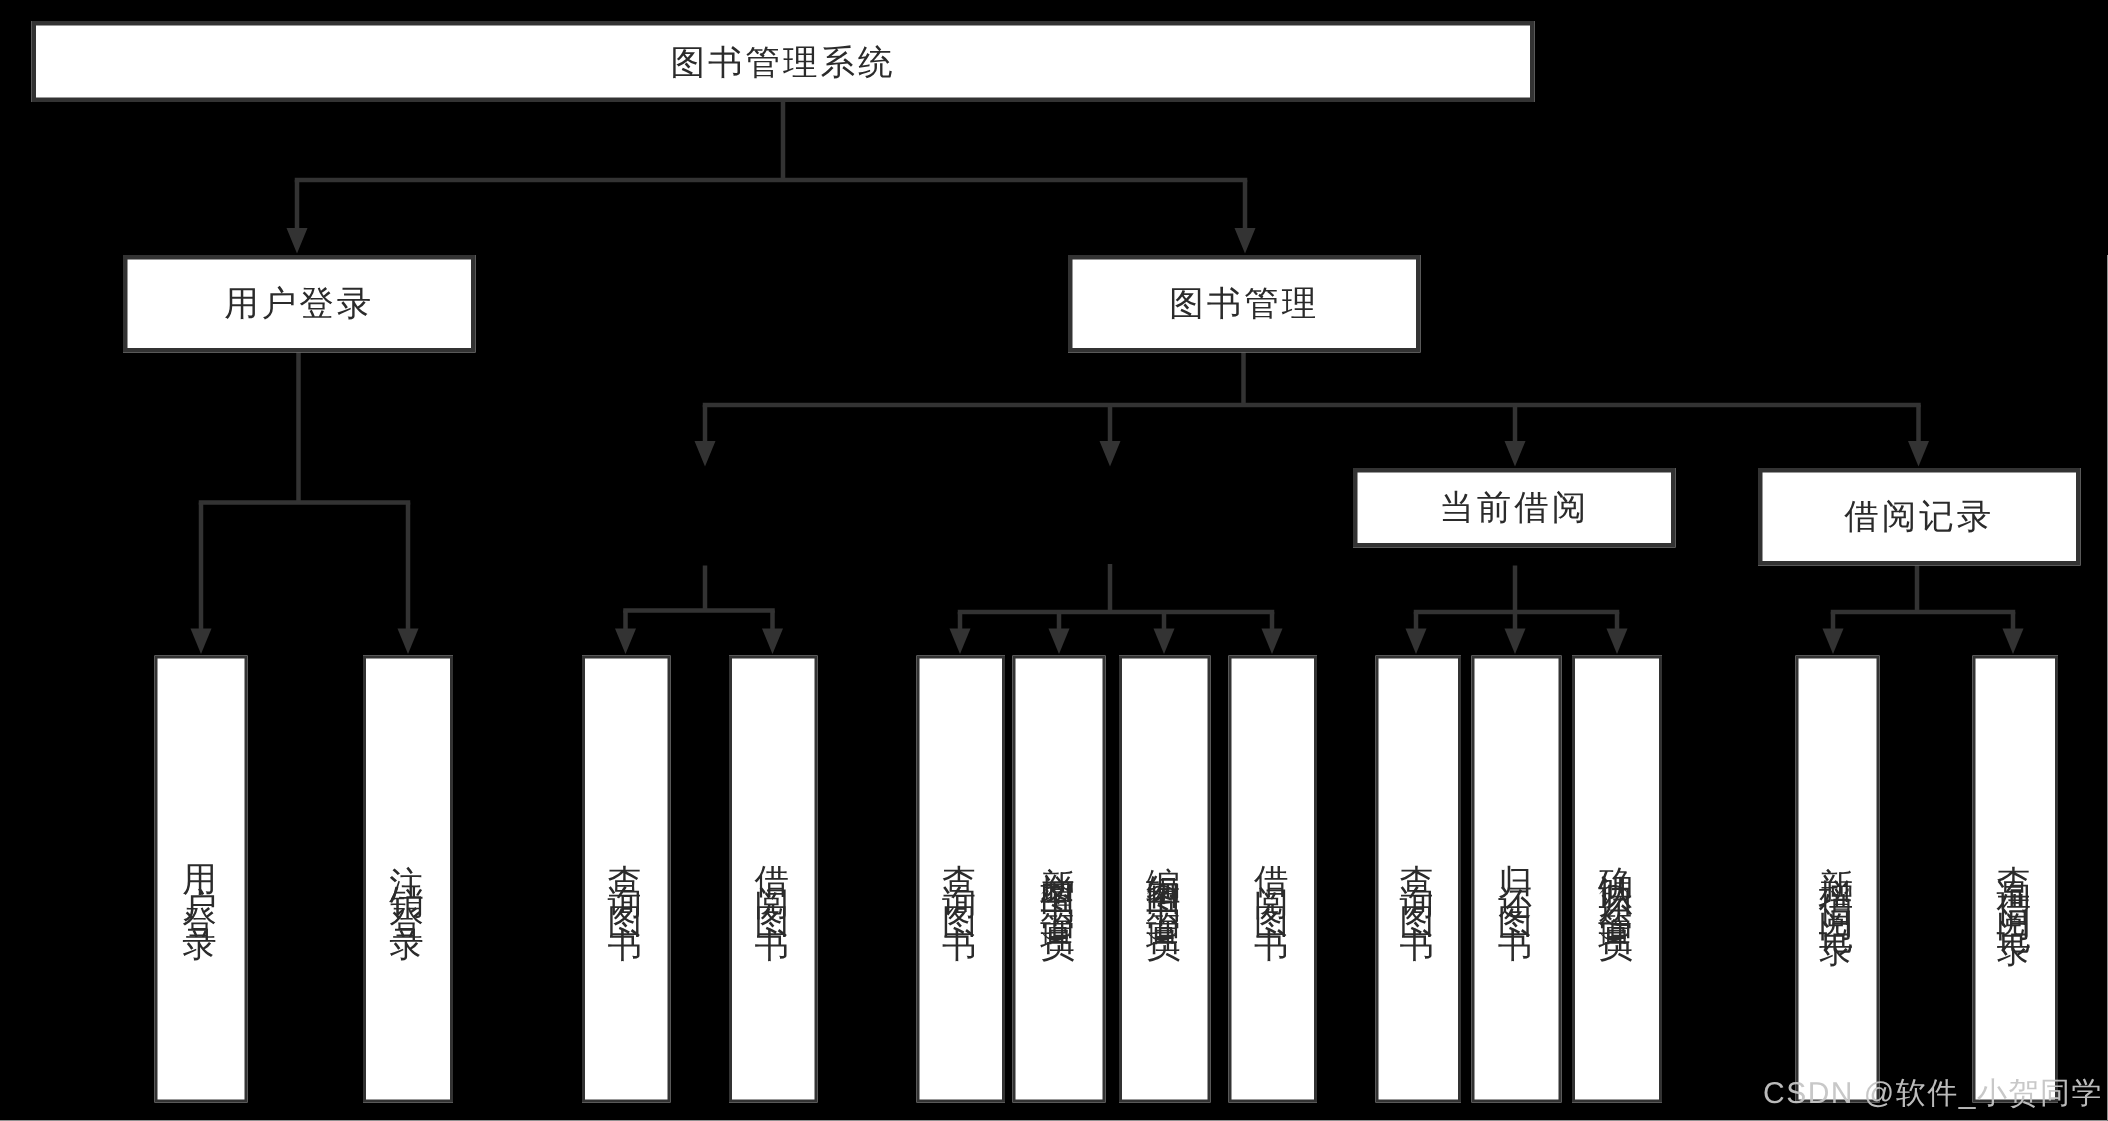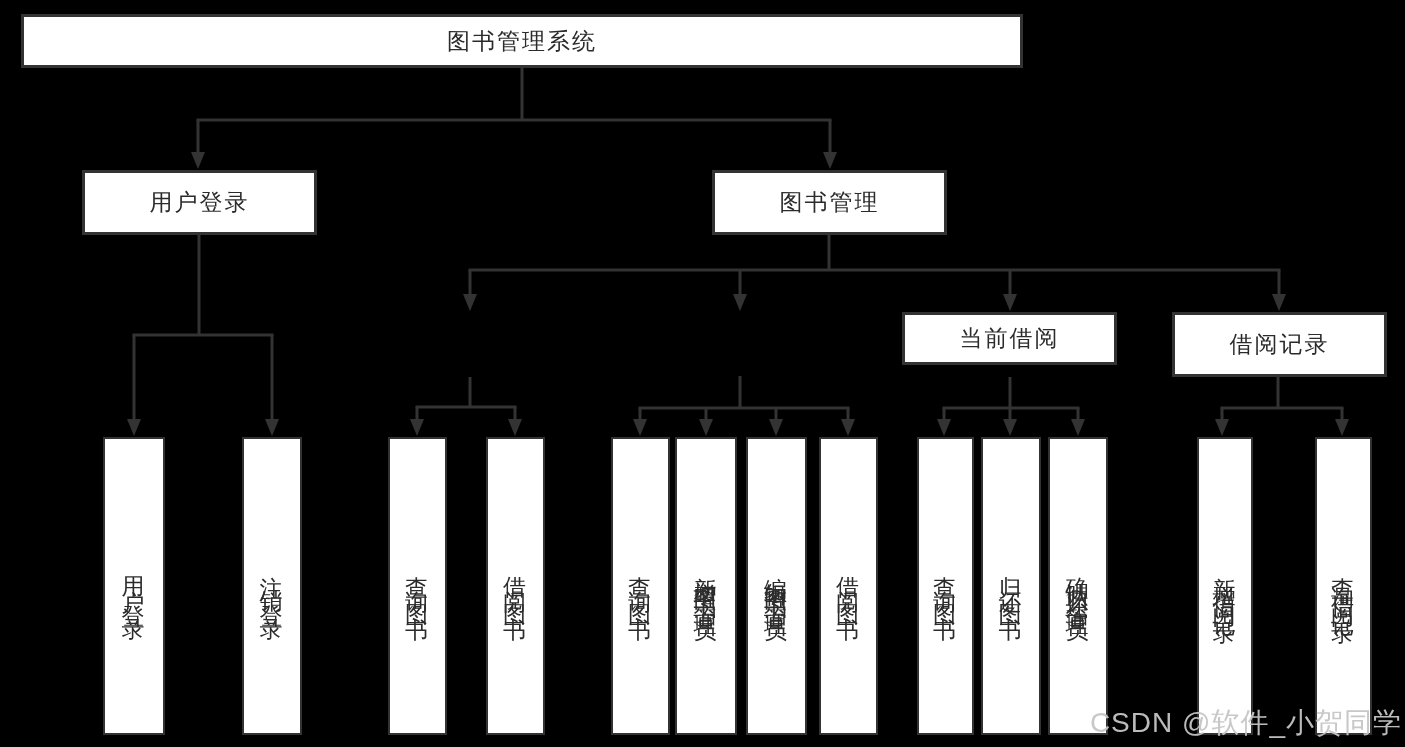"CSDN @软件_小贺同学" #watermark { font-size: 28px -> 20px }
